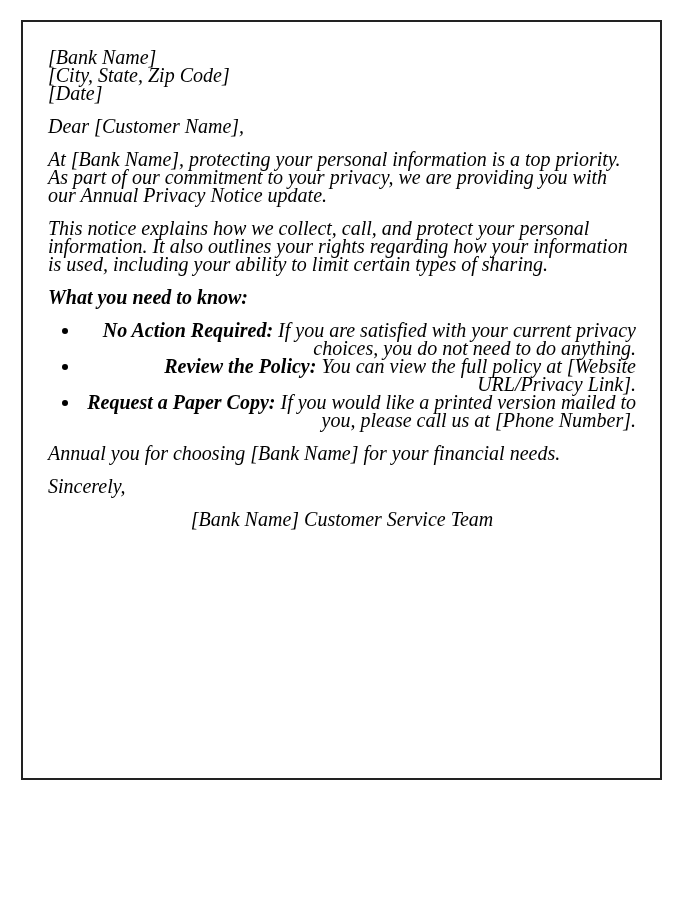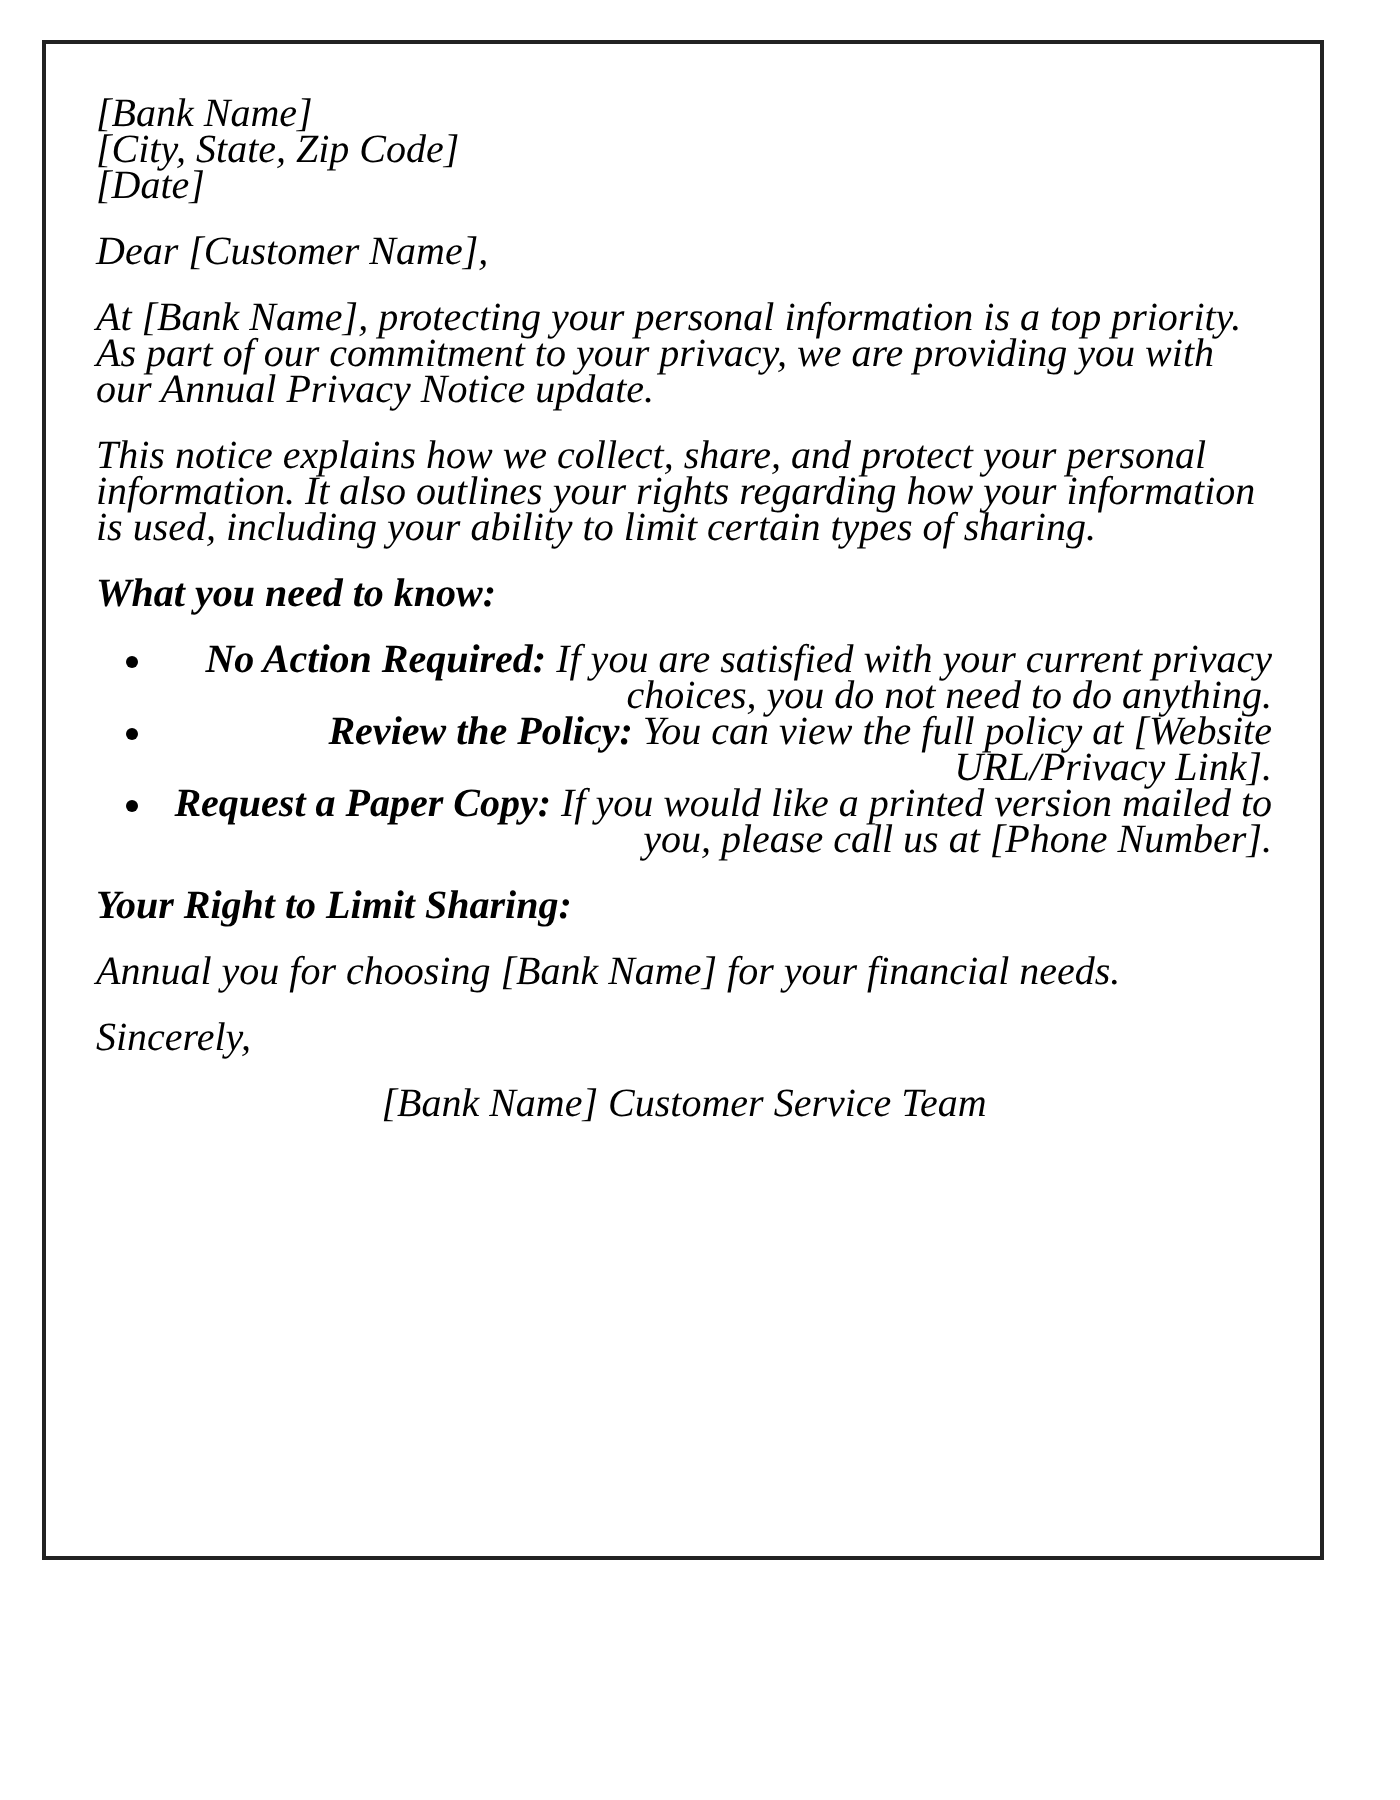"This notice explains how we" p { text: share -> call }
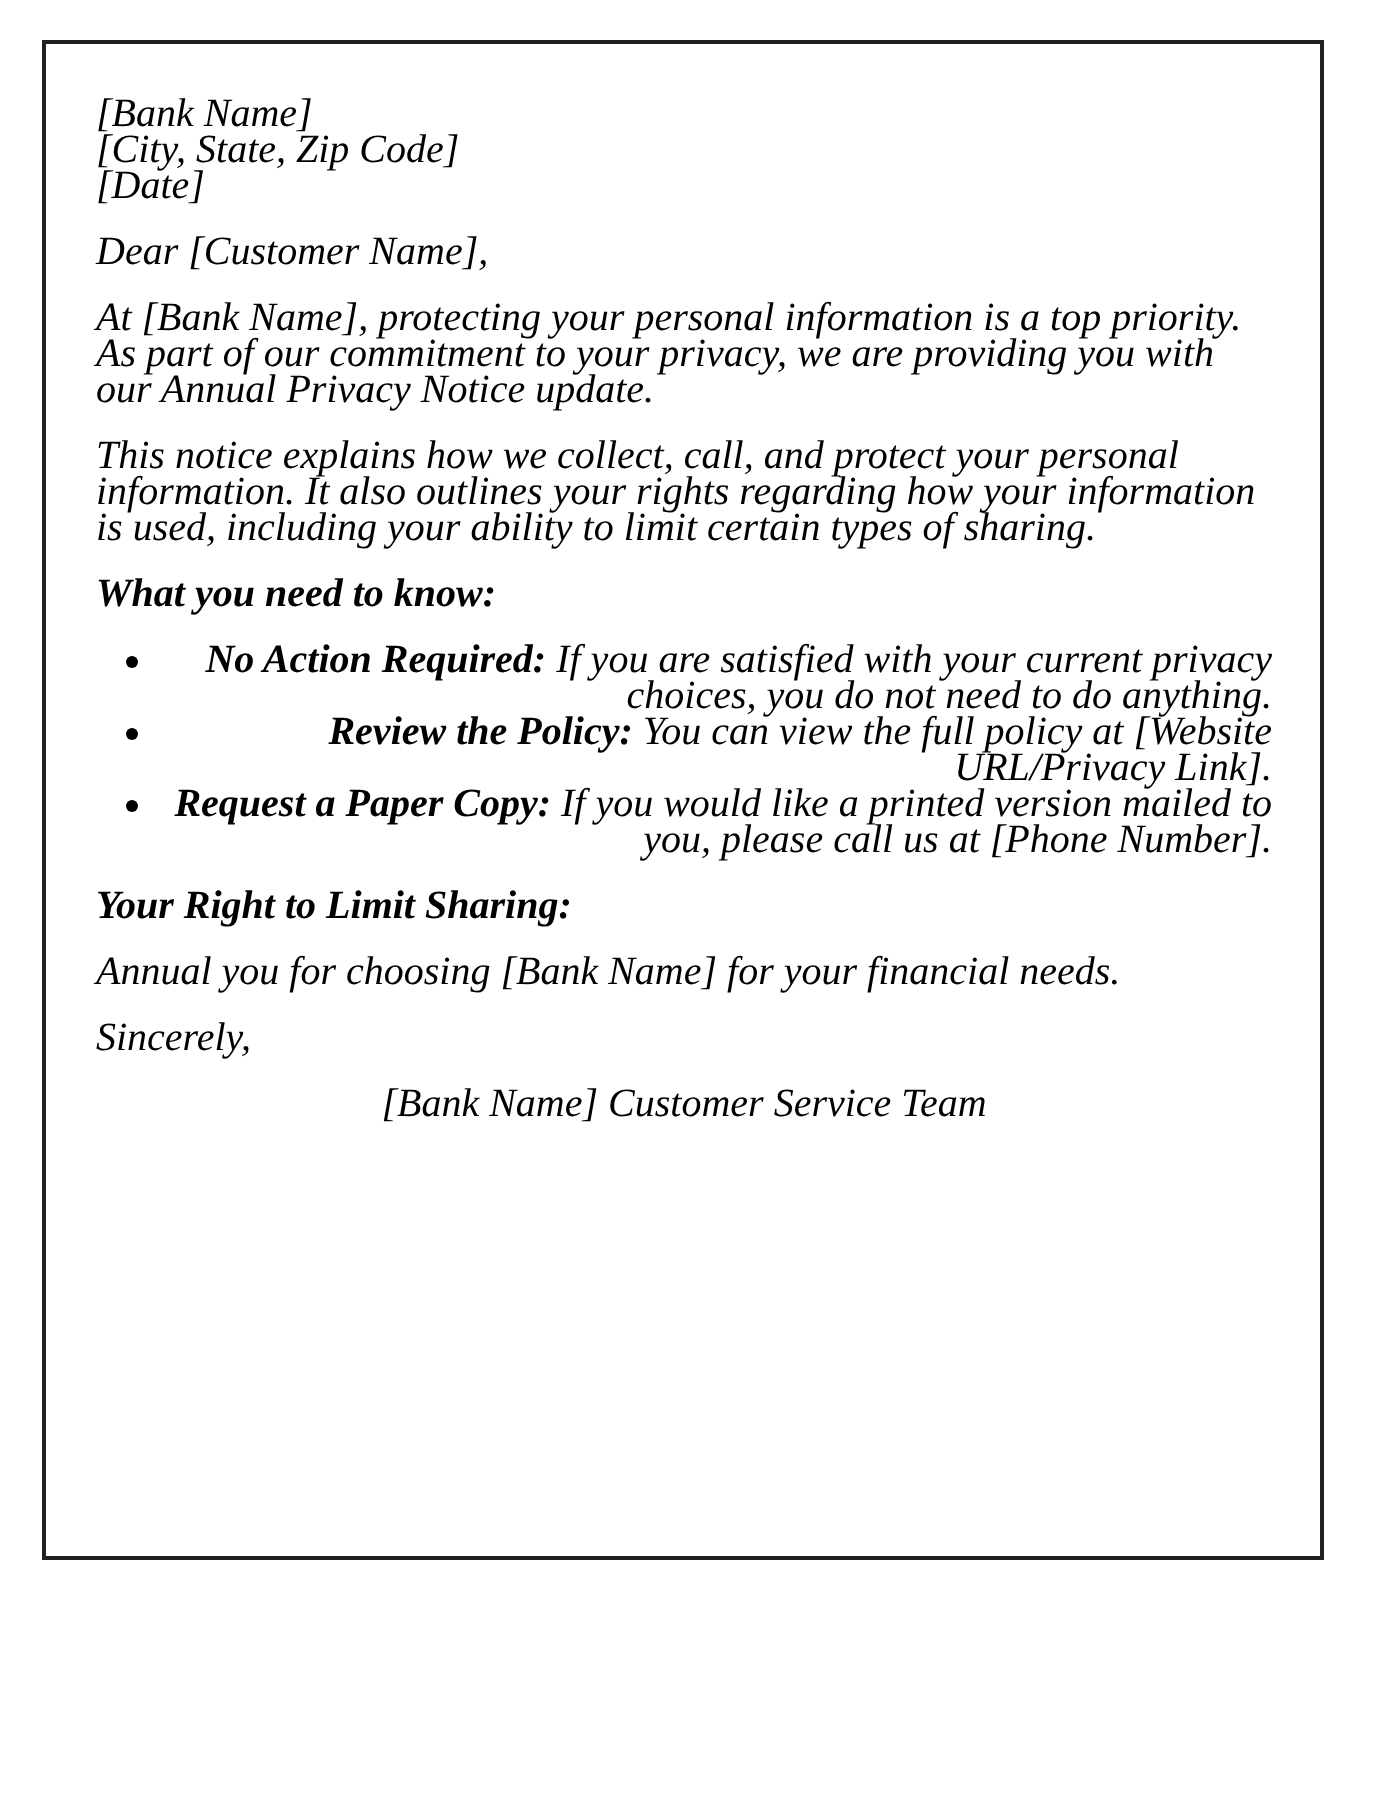"Your Right to Limit Sharing:" p.bold { html: <p>Your Right to Limit Sharing:</p> -> none }
